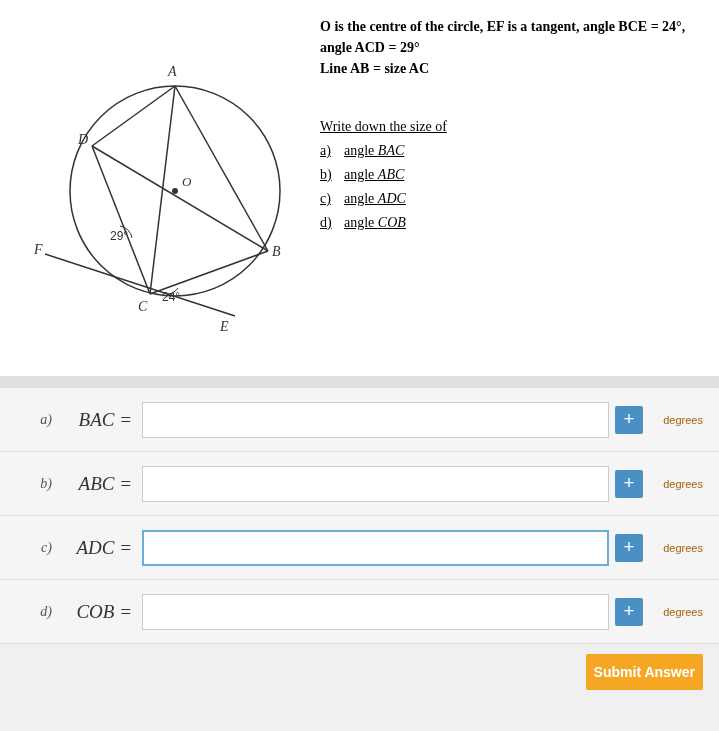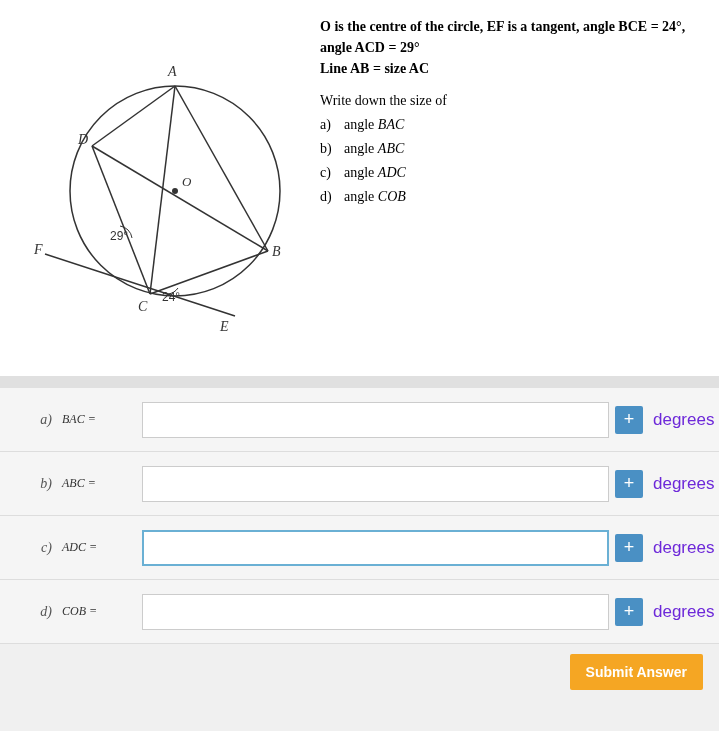"Write down the size of" div { margin-top: 14px -> 40px; text-decoration: none -> underline }
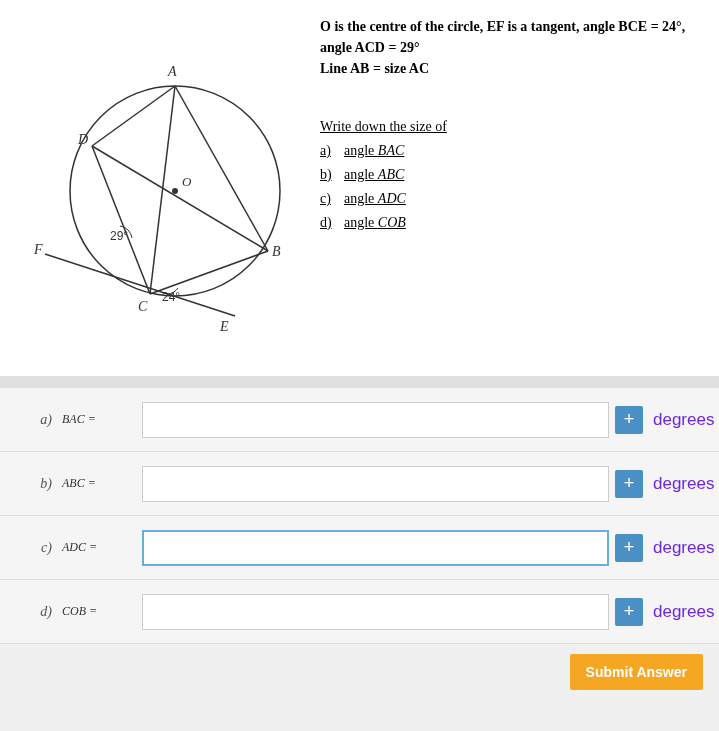"BAC =" .answer-var-col { font-size: 12px -> 19px; text-align: none -> right }
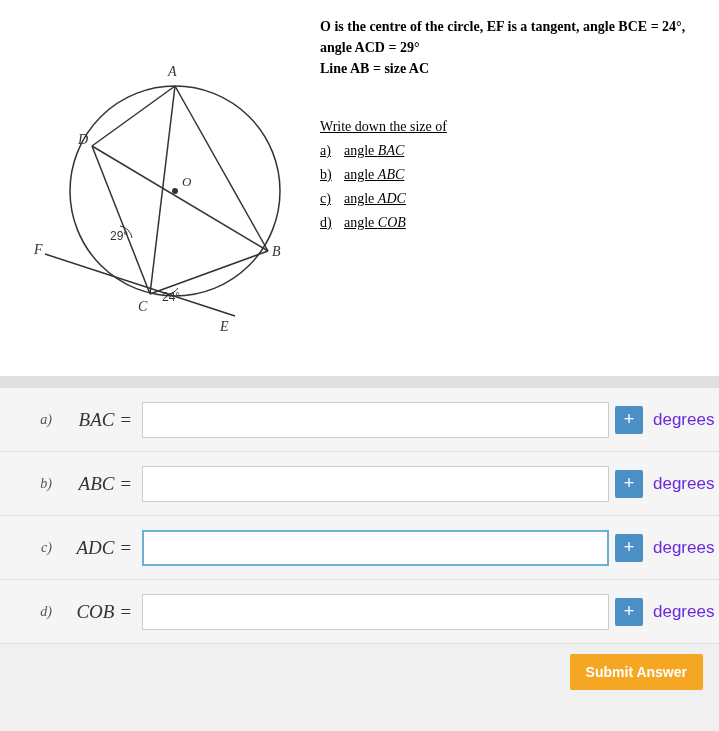"degrees" .answer-unit { color: #6d28d9 -> #a16207; font-size: 17px -> 11px; text-align: center -> right }
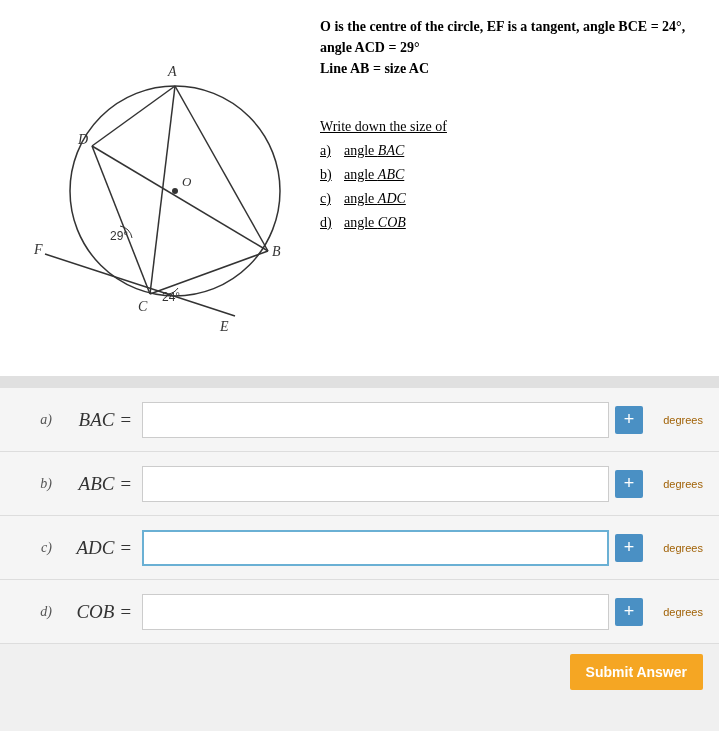"Submit Answer" .submit-btn { padding: 10px 16px -> 10px 8px }
